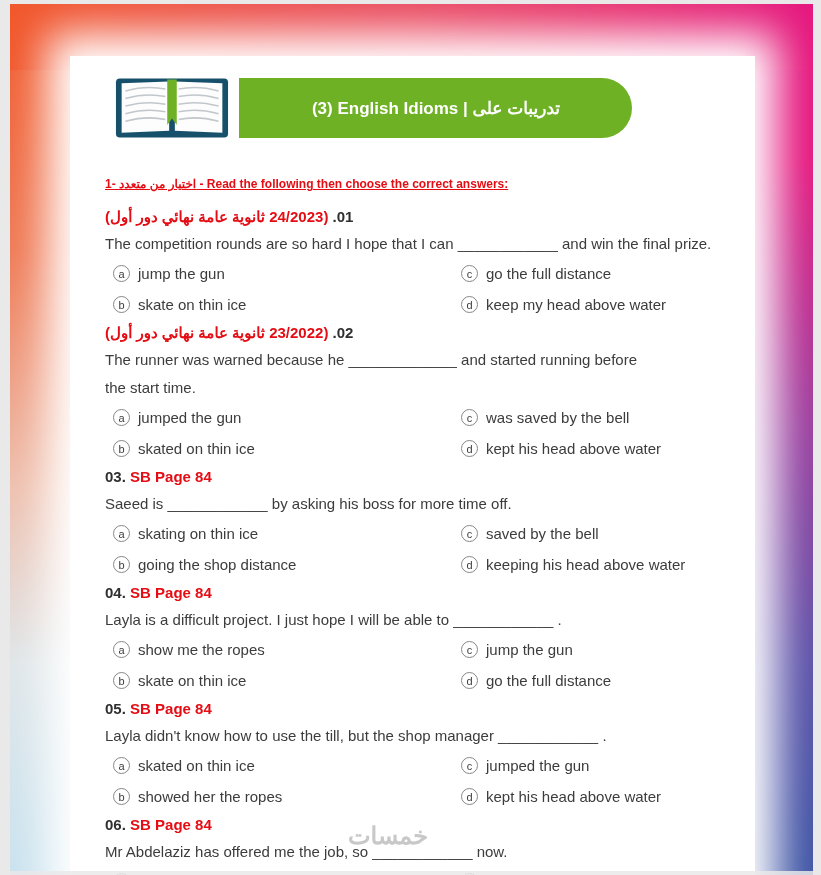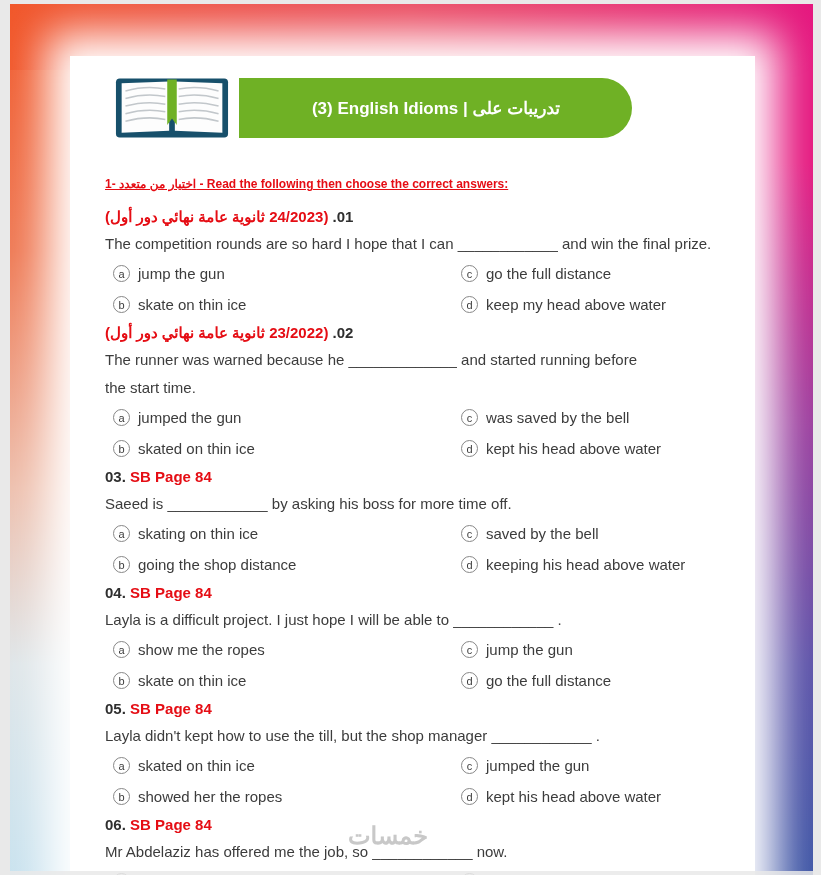"Layla didn't kept how to" div.qline { text: kept -> know }
